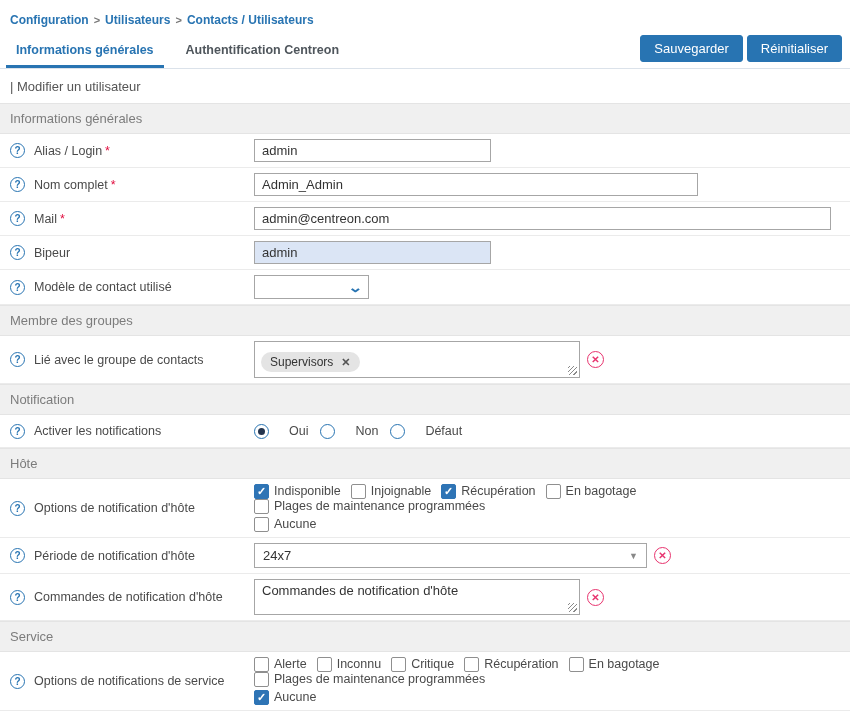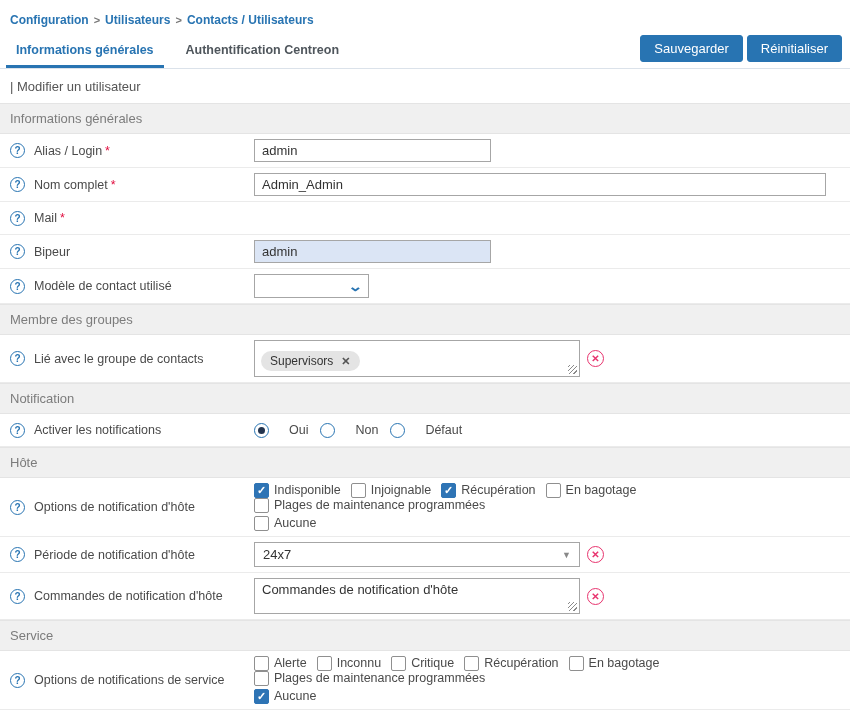"Admin_Admin" .w-full { width: 572px -> 444px }
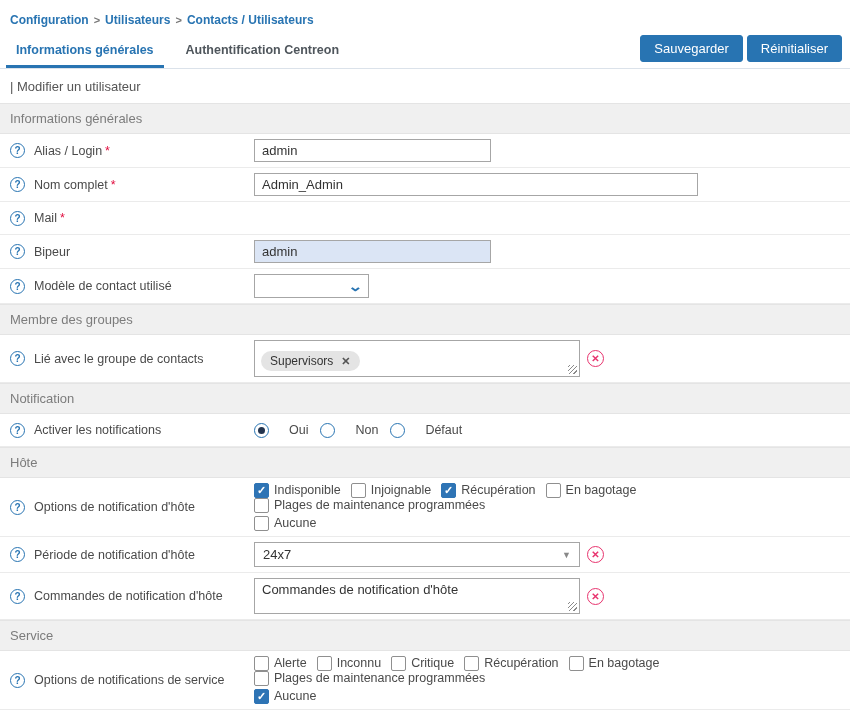"admin@centreon.com" div.field-cell { html: none -> <div> <input> </div> }
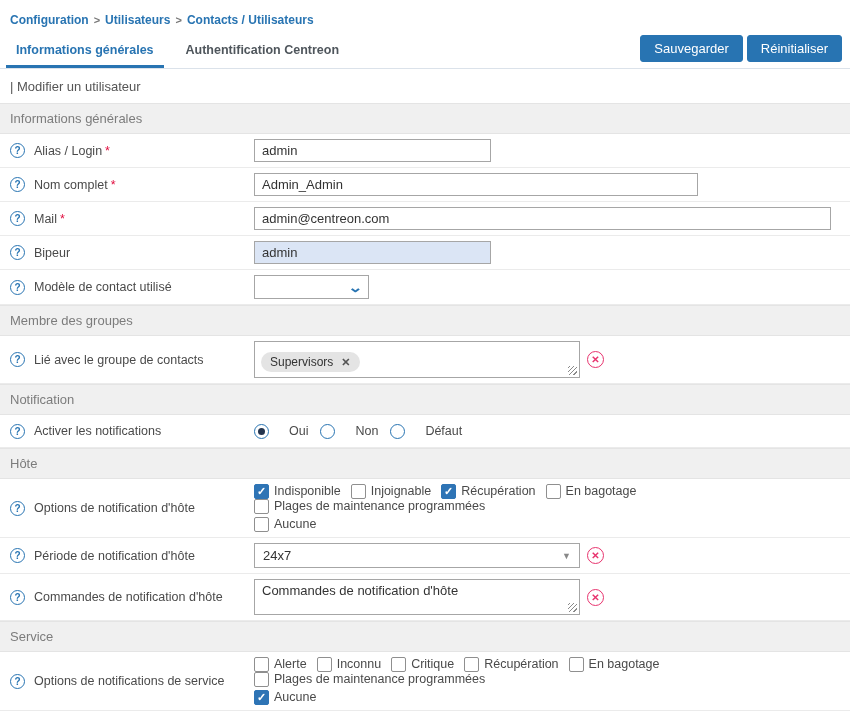"24x7" .select2 { width: 326px -> 393px }
